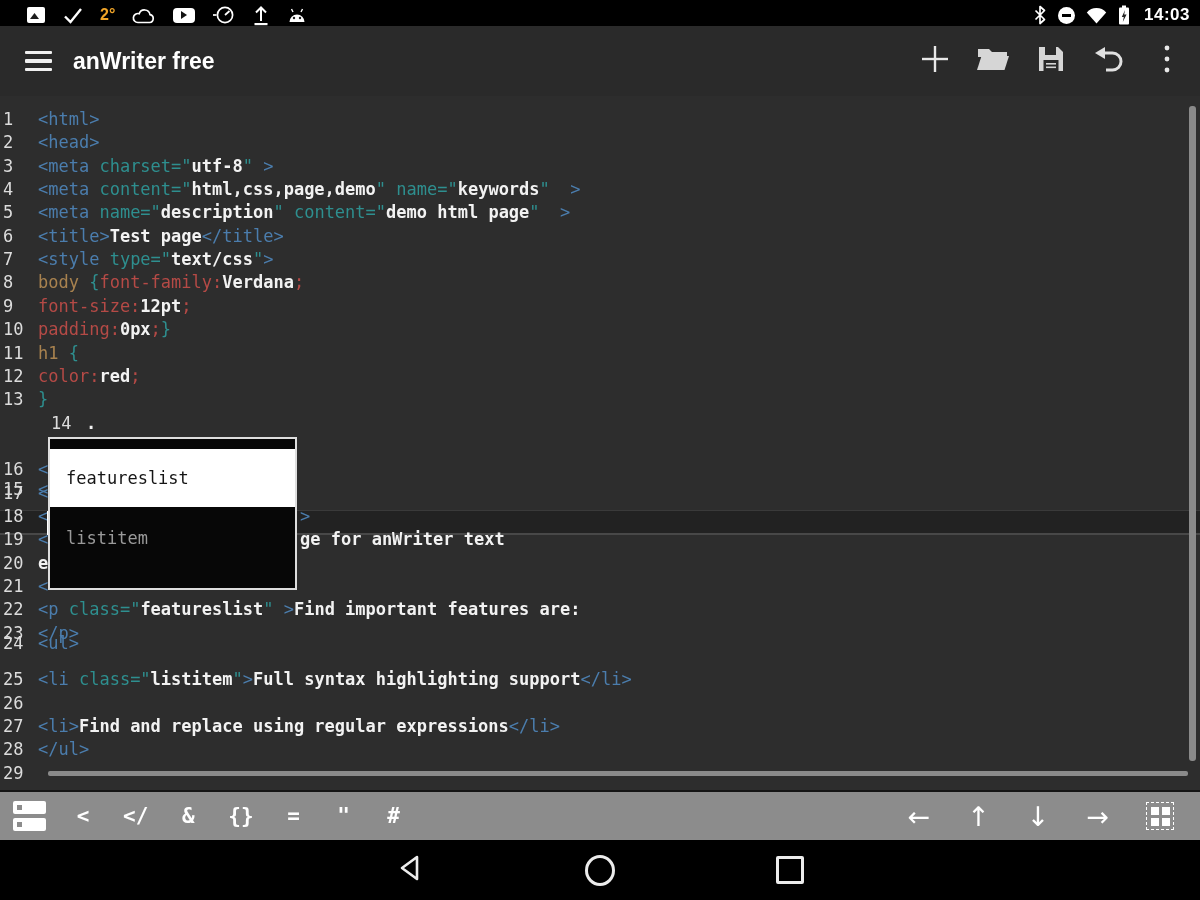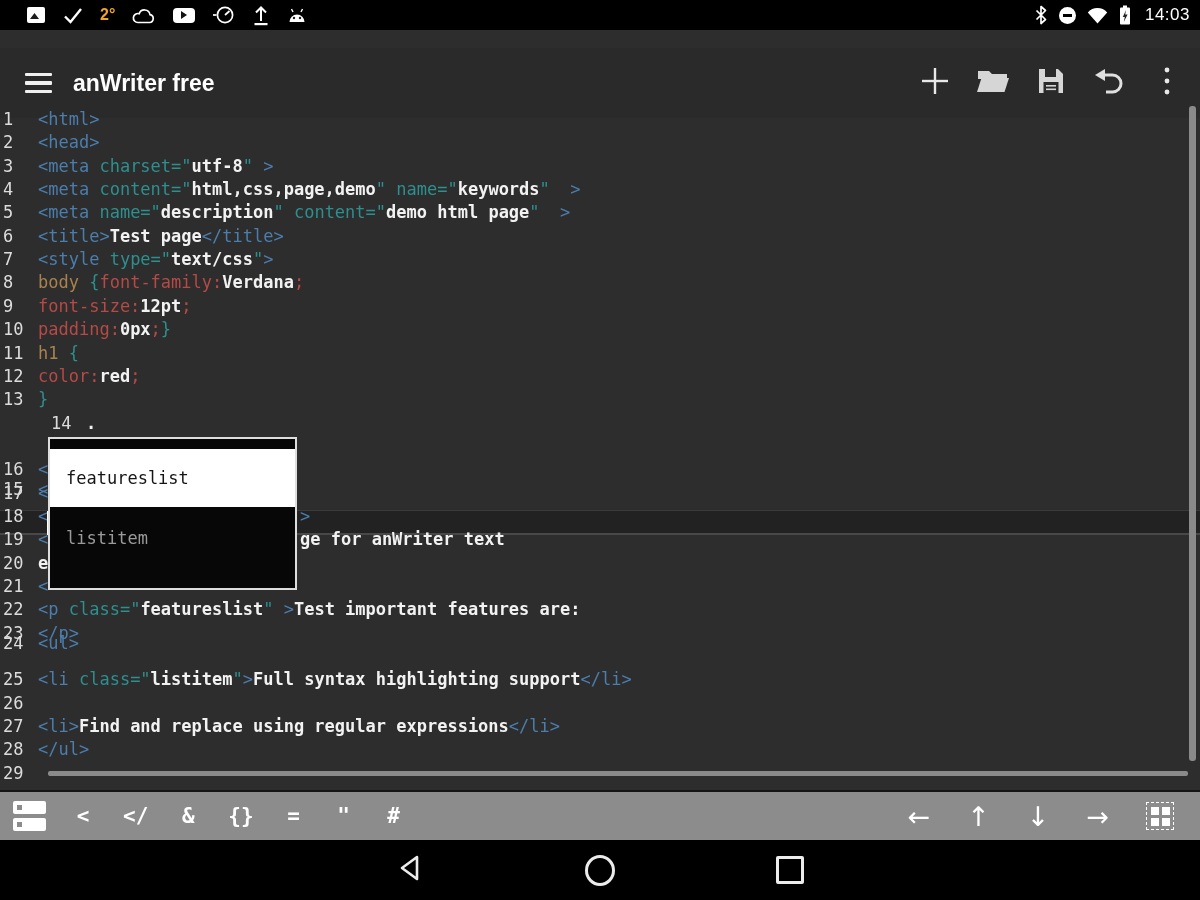"14:03" .clock { font-weight: normal -> bold }
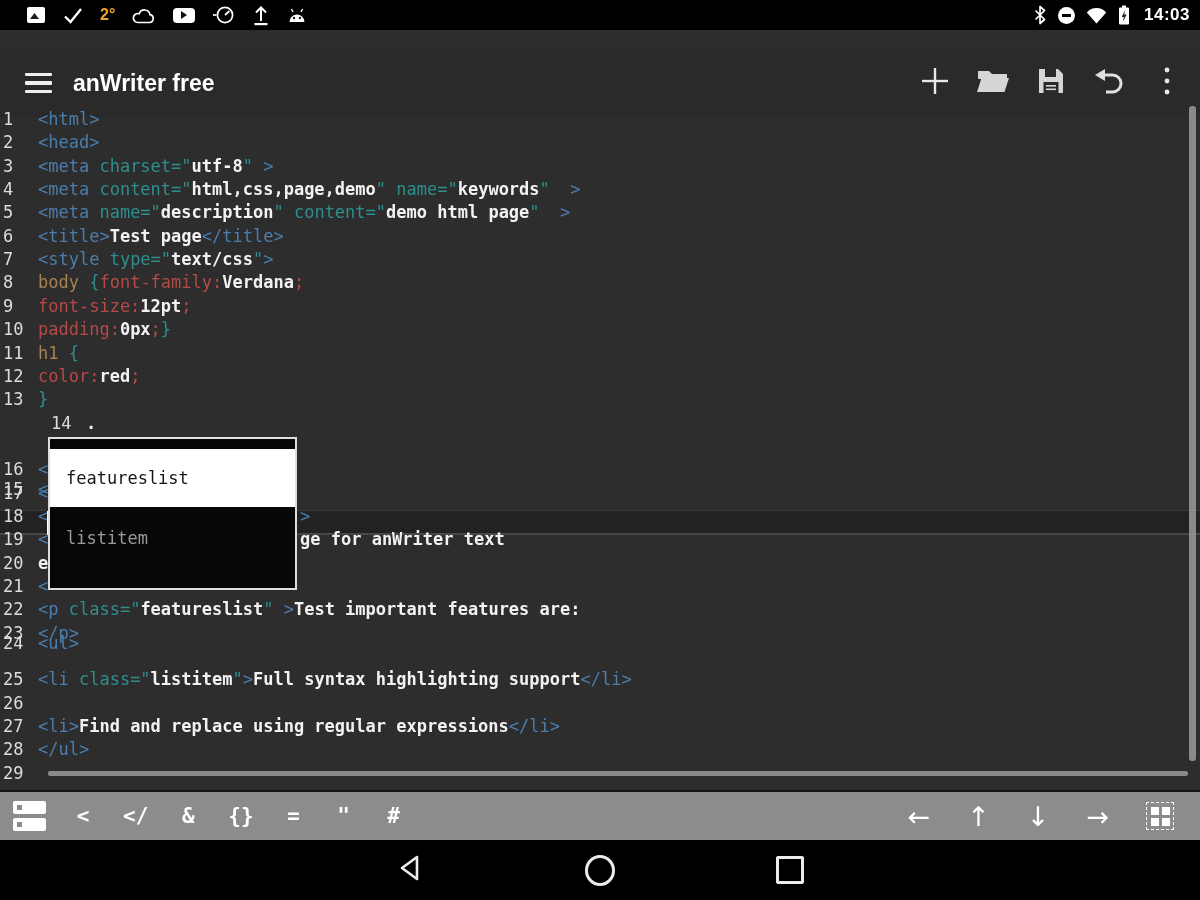"anWriter free" .app-bar { top: 48px -> 26px }
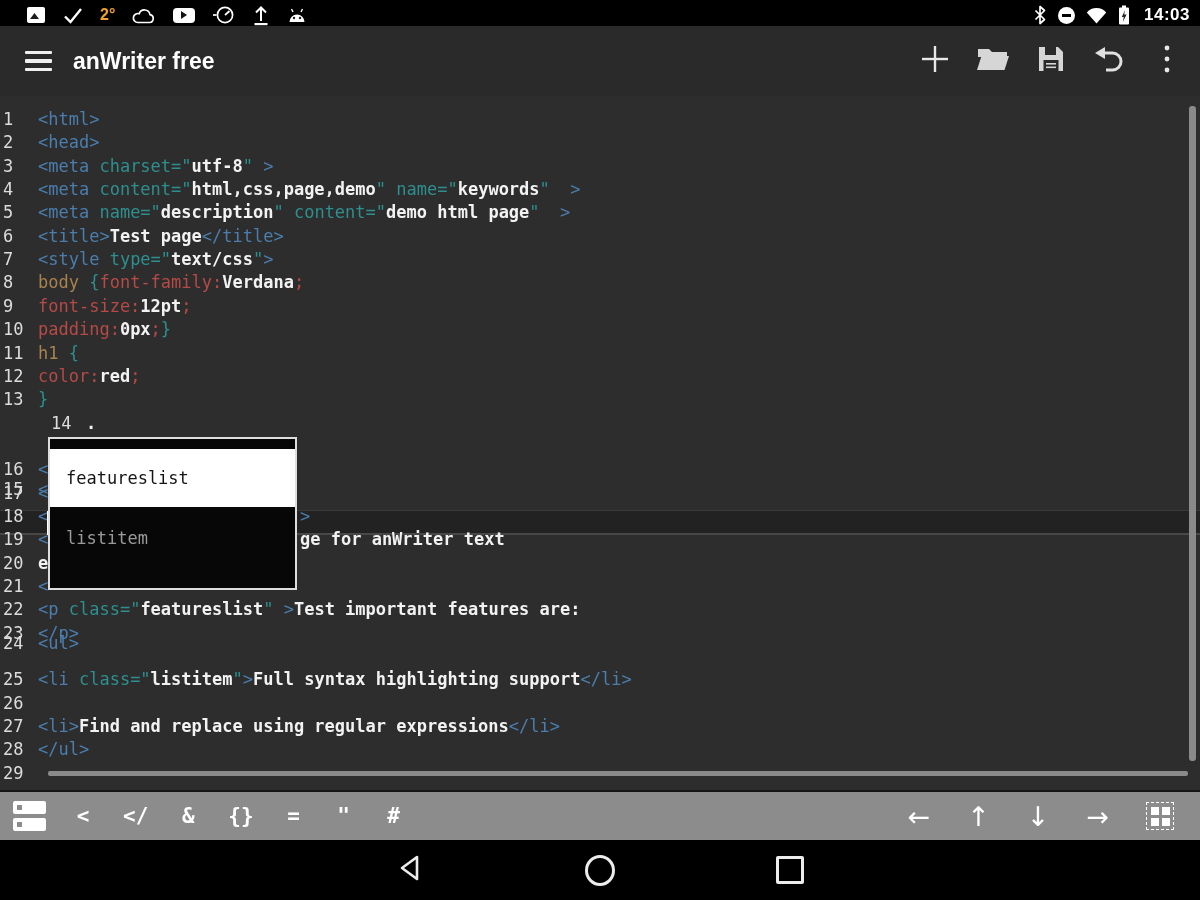"Test important features are:" span.tk-v { text: Test -> Find }
